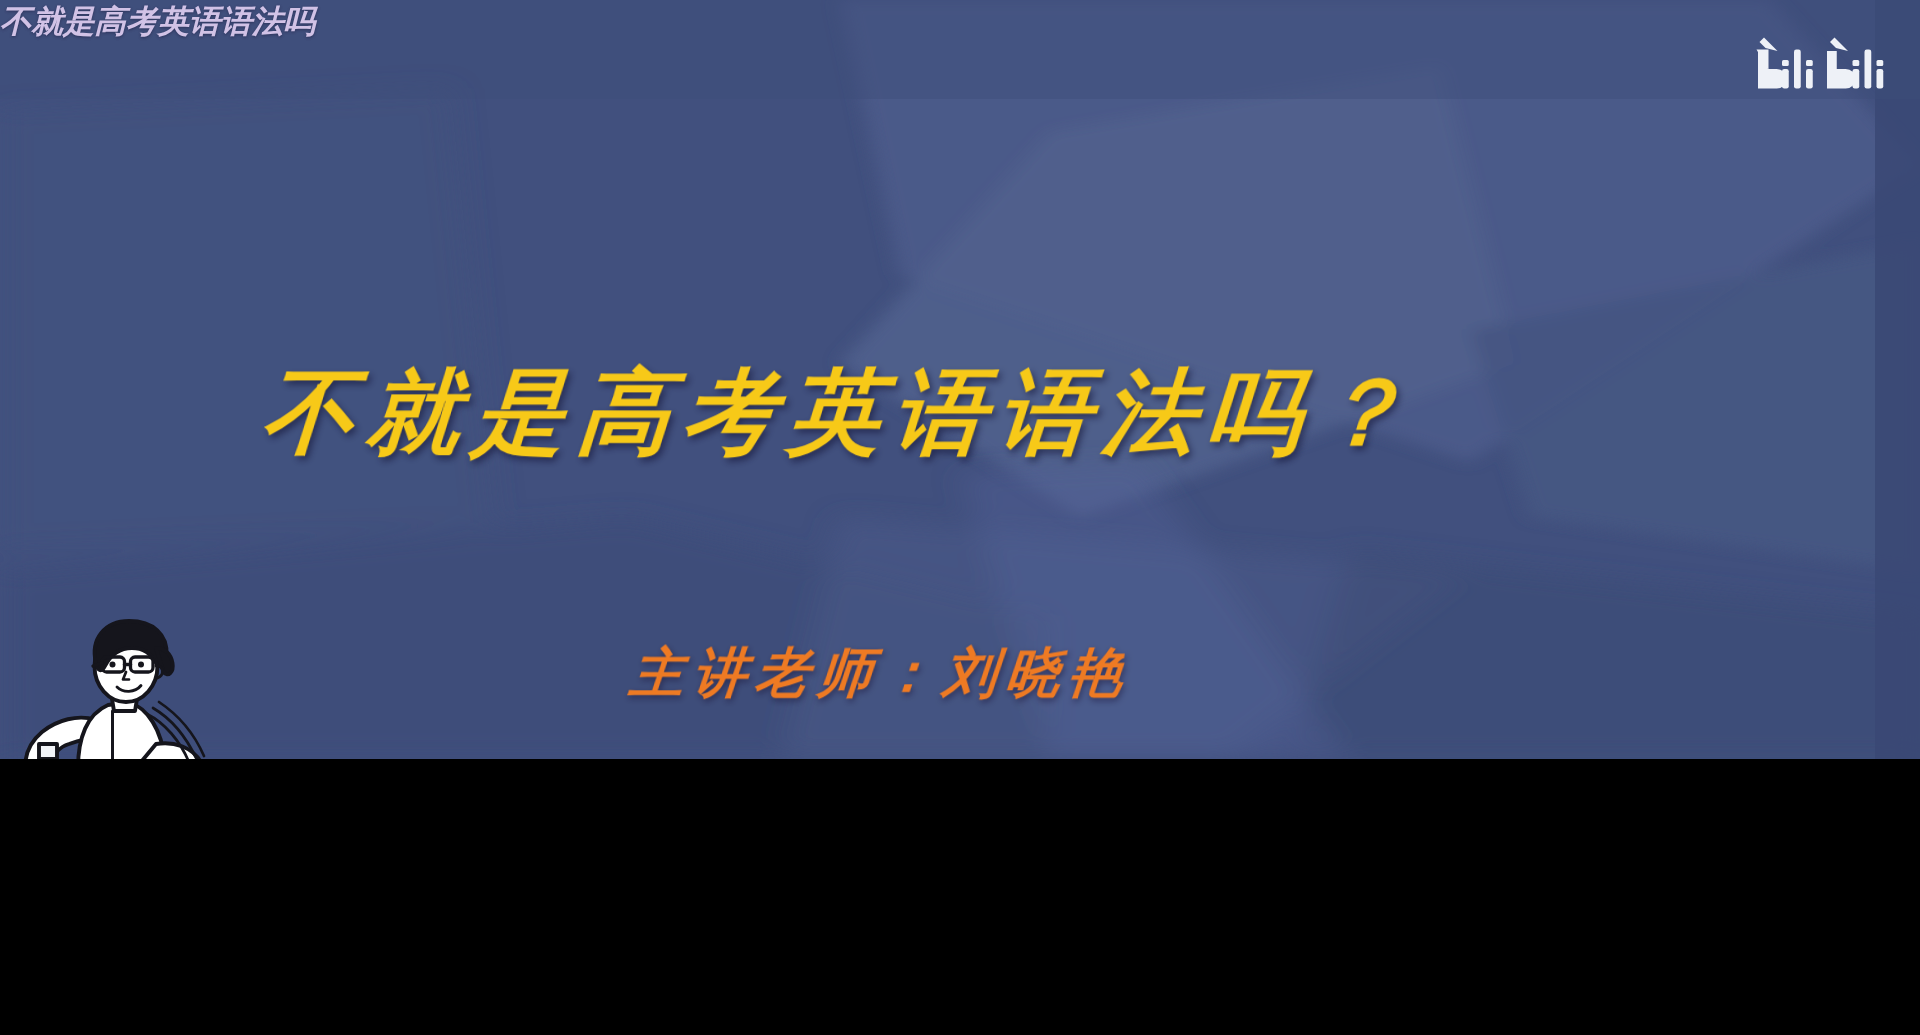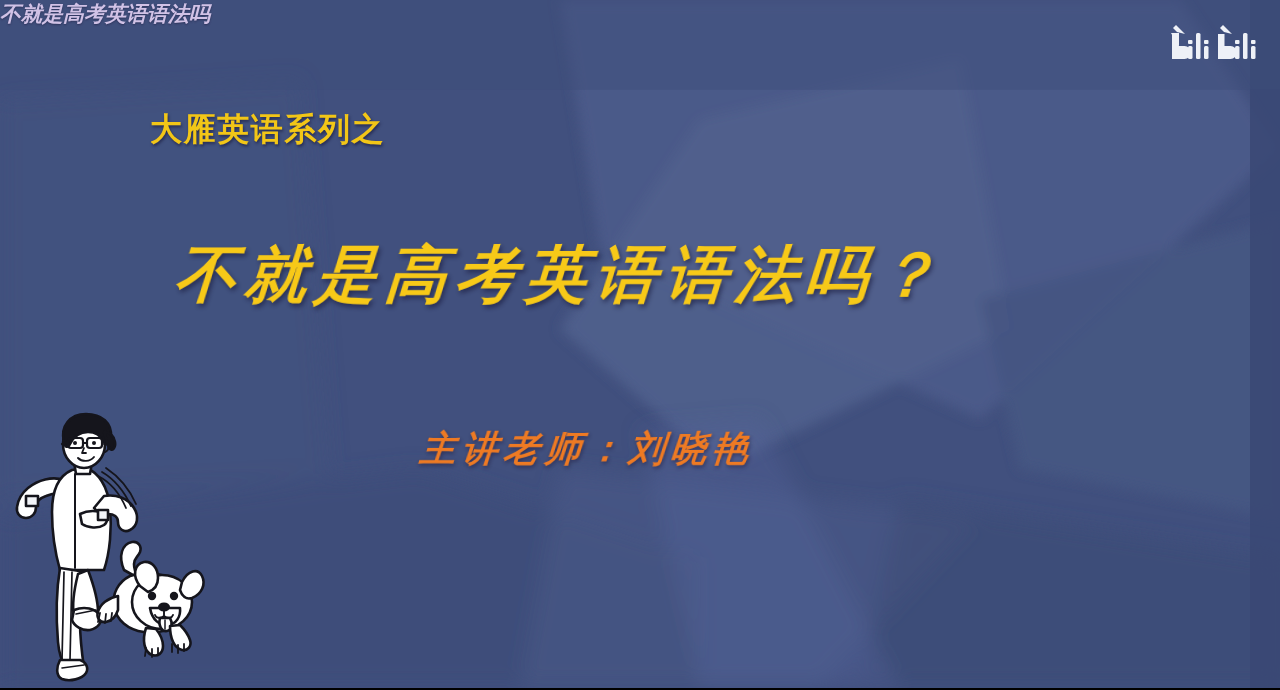"不就是高考英语语法吗" #stage { height: 688px -> 506px }
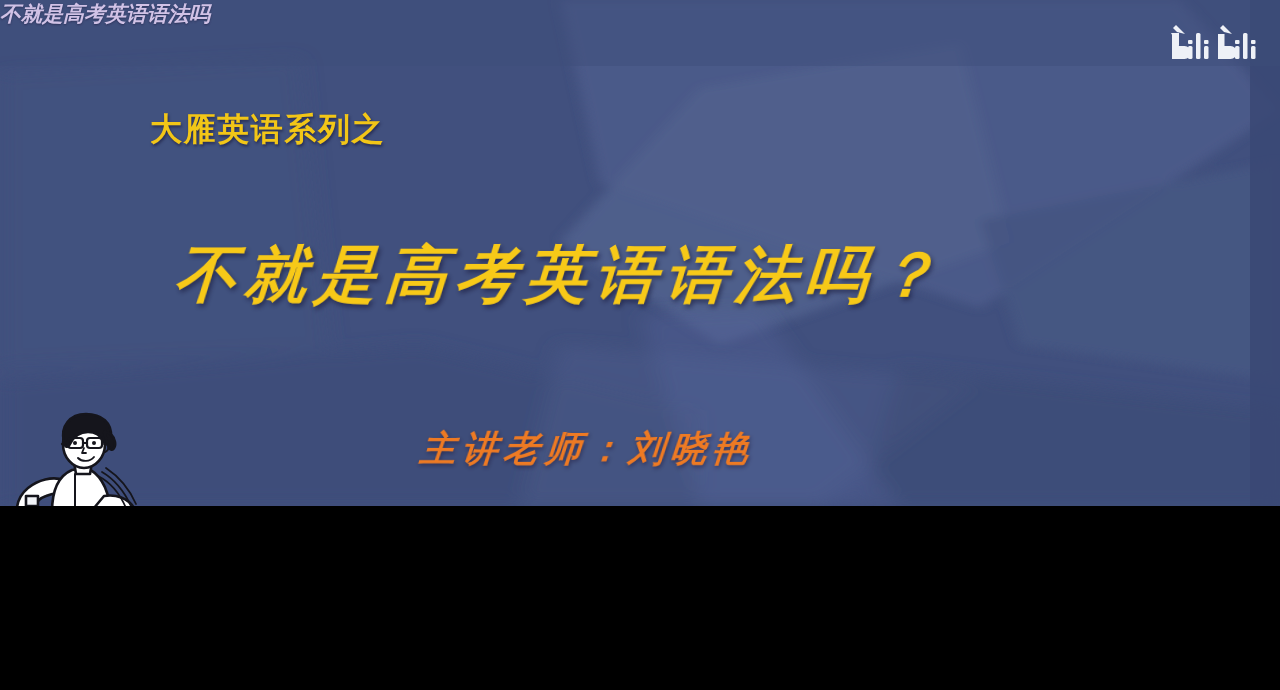"大雁英语系列之" div { html: <div>大雁英语系列之</div> -> none }
